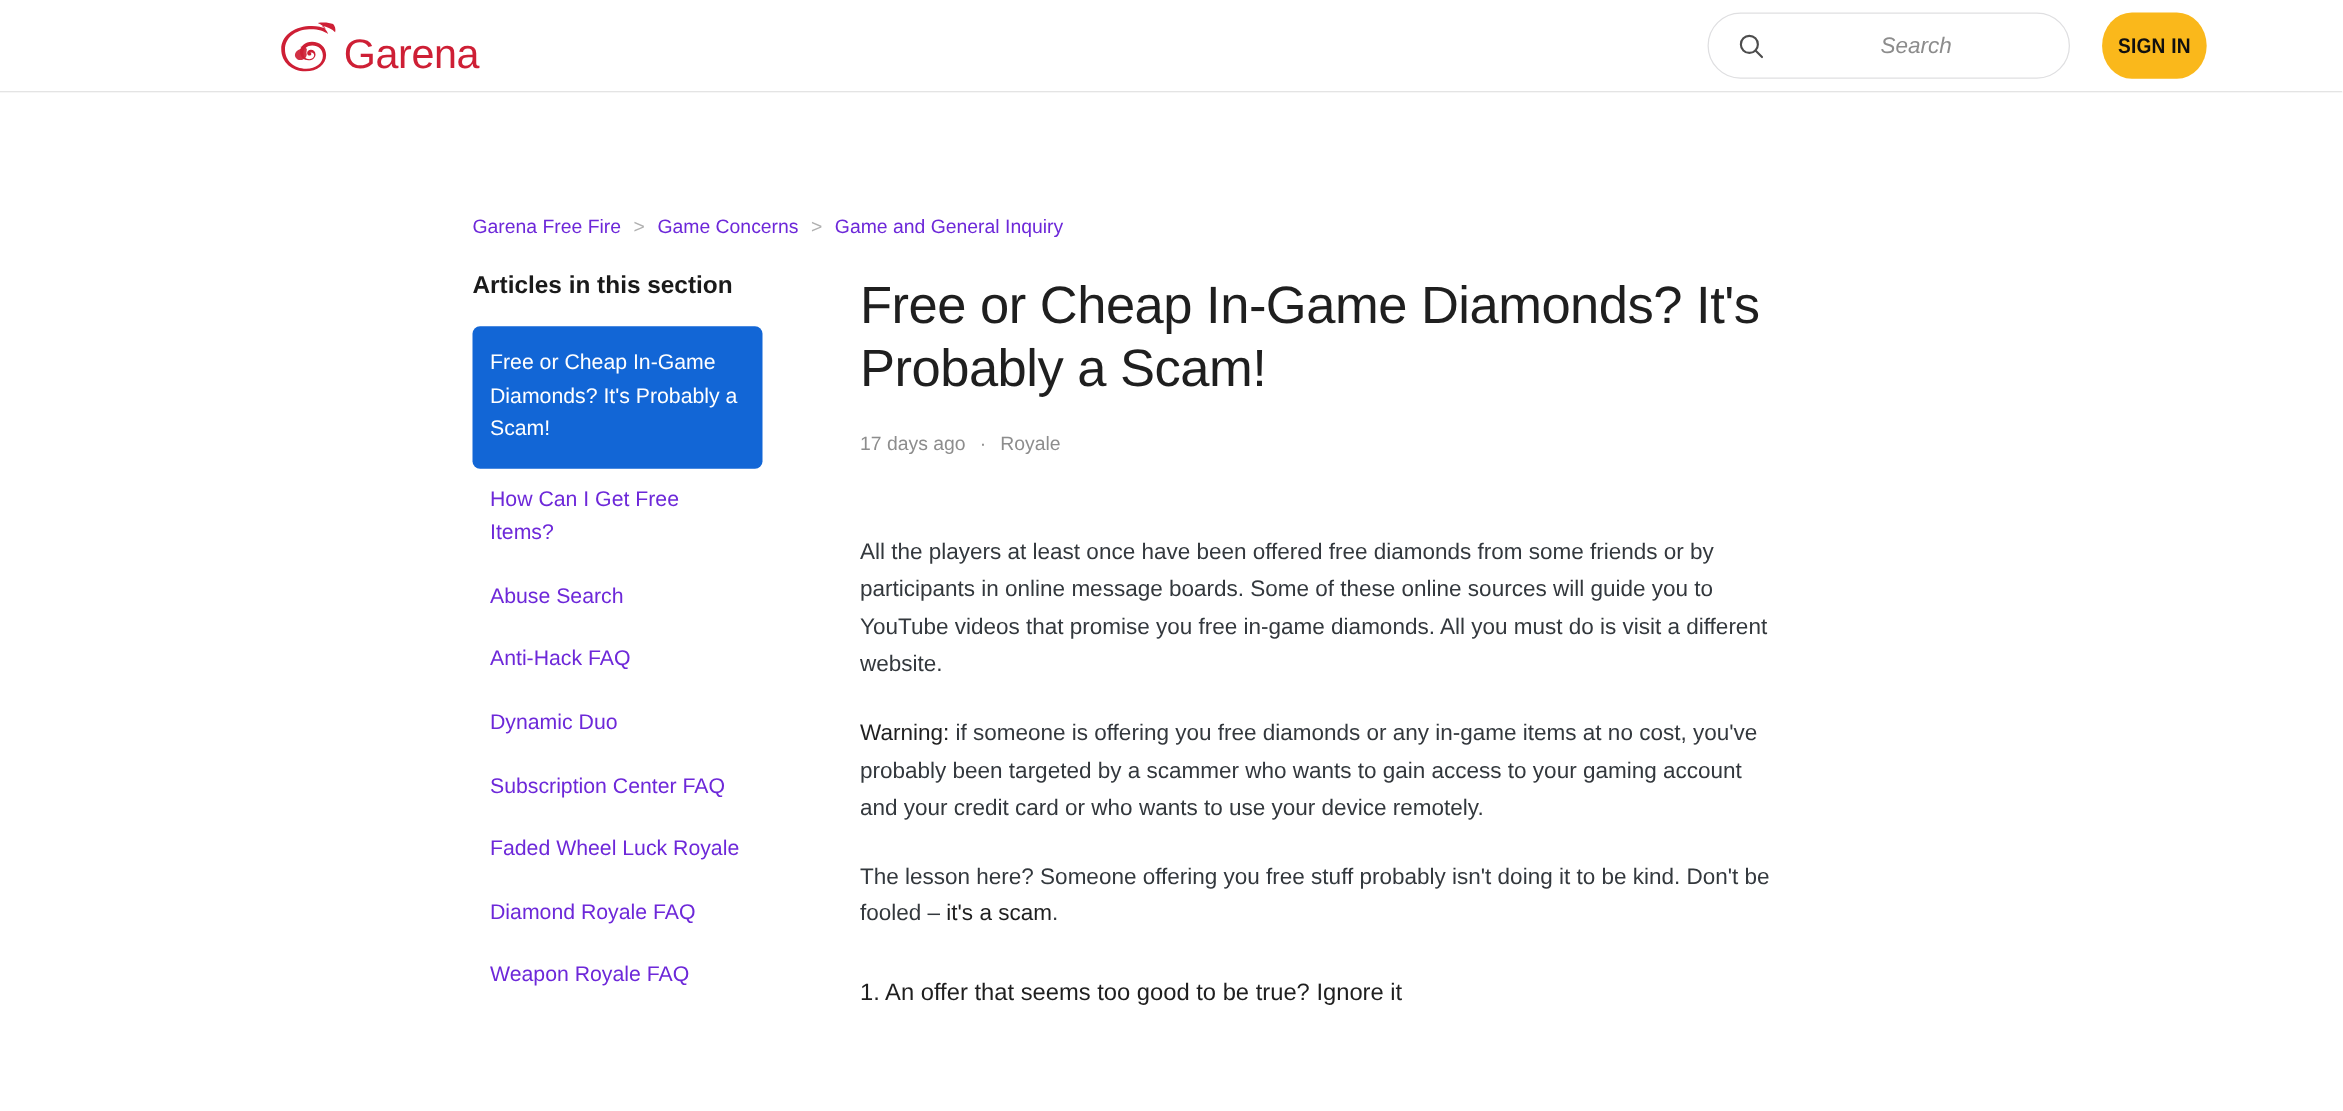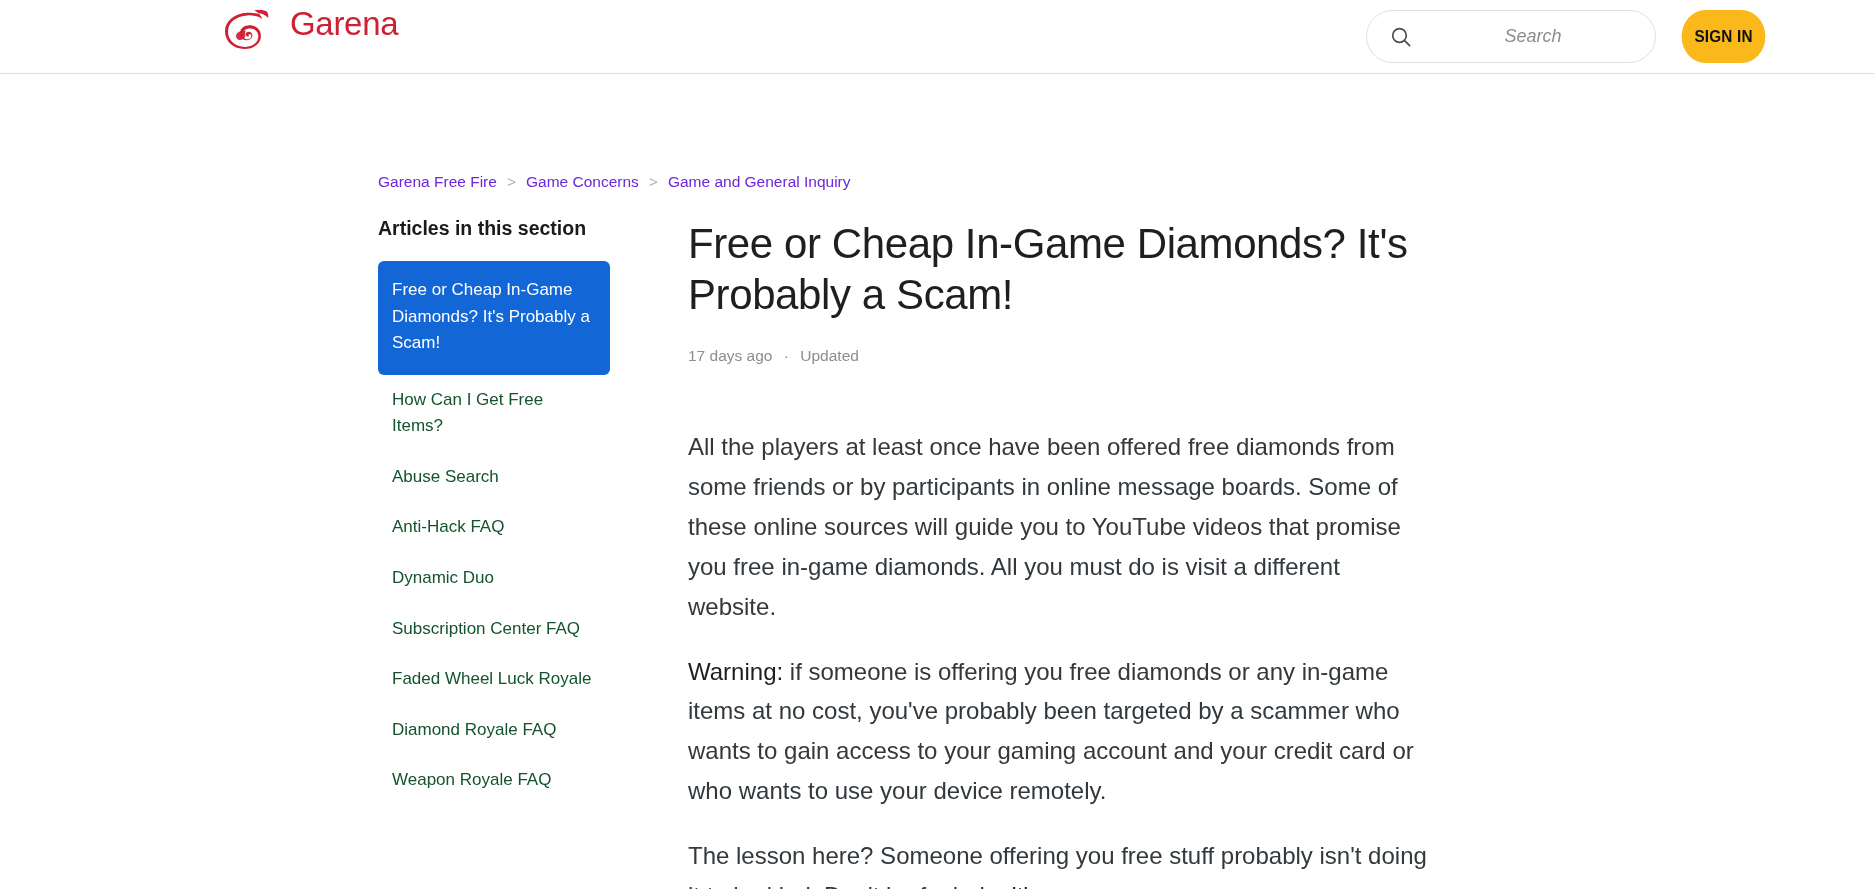"Garena" .logo-wrap { align-items: flex-start -> flex-end; gap: 15px -> 0 }
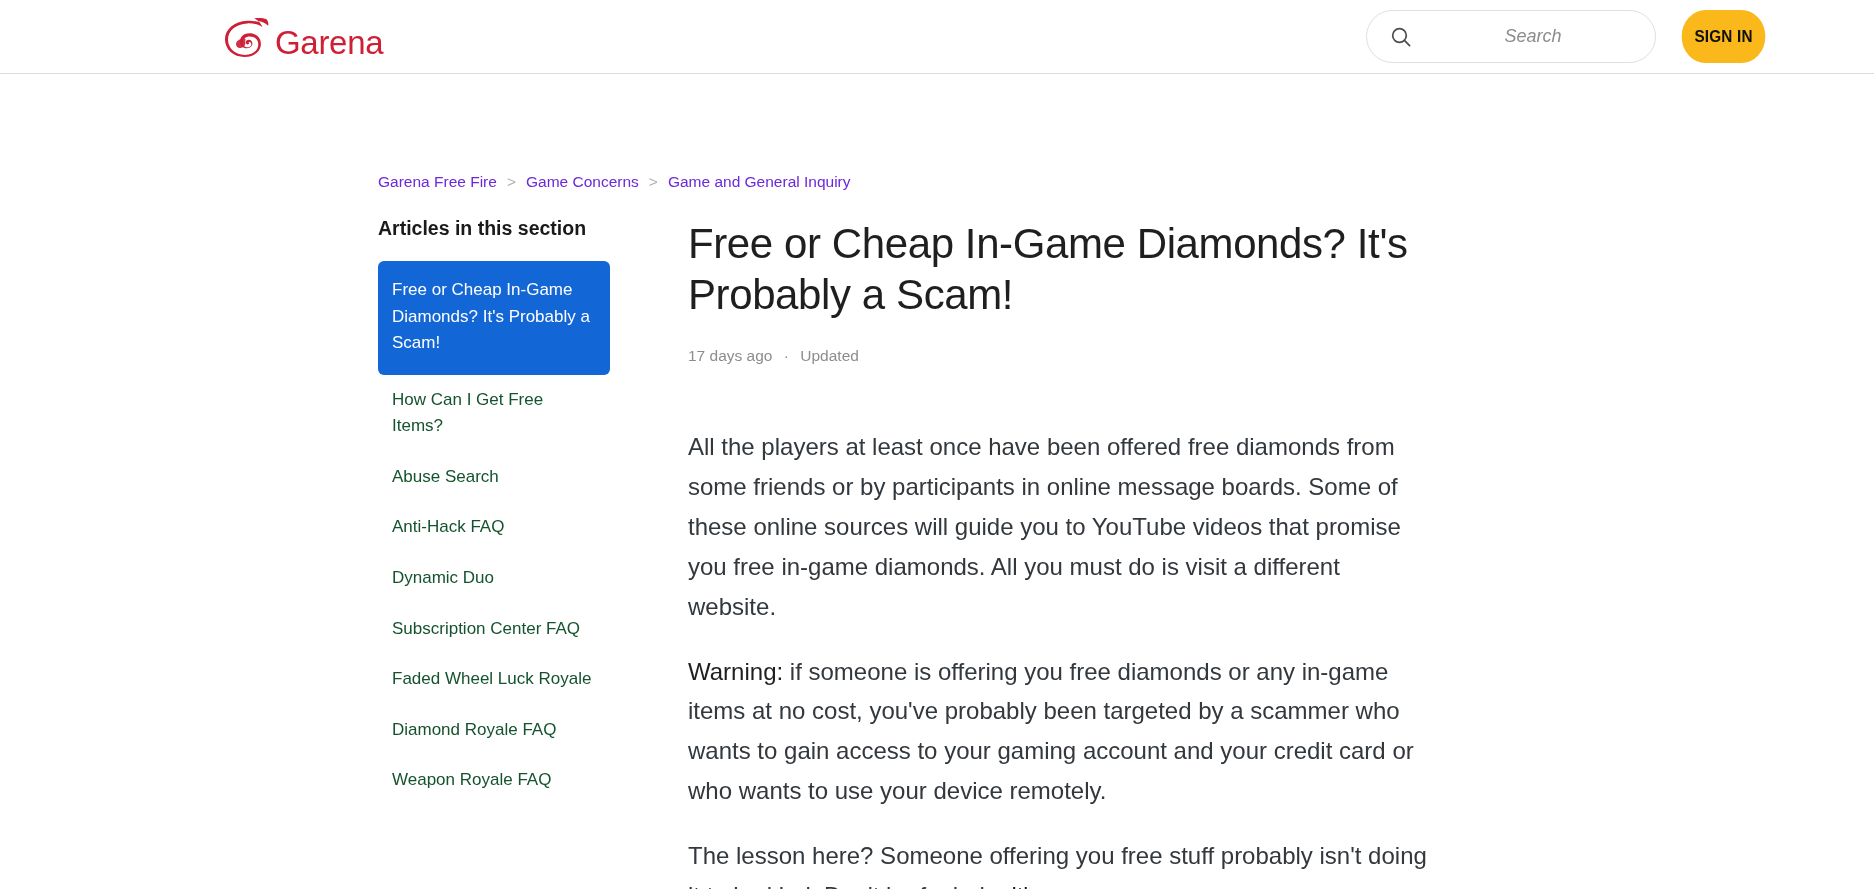"Updated" span { text: Updated -> Royale }
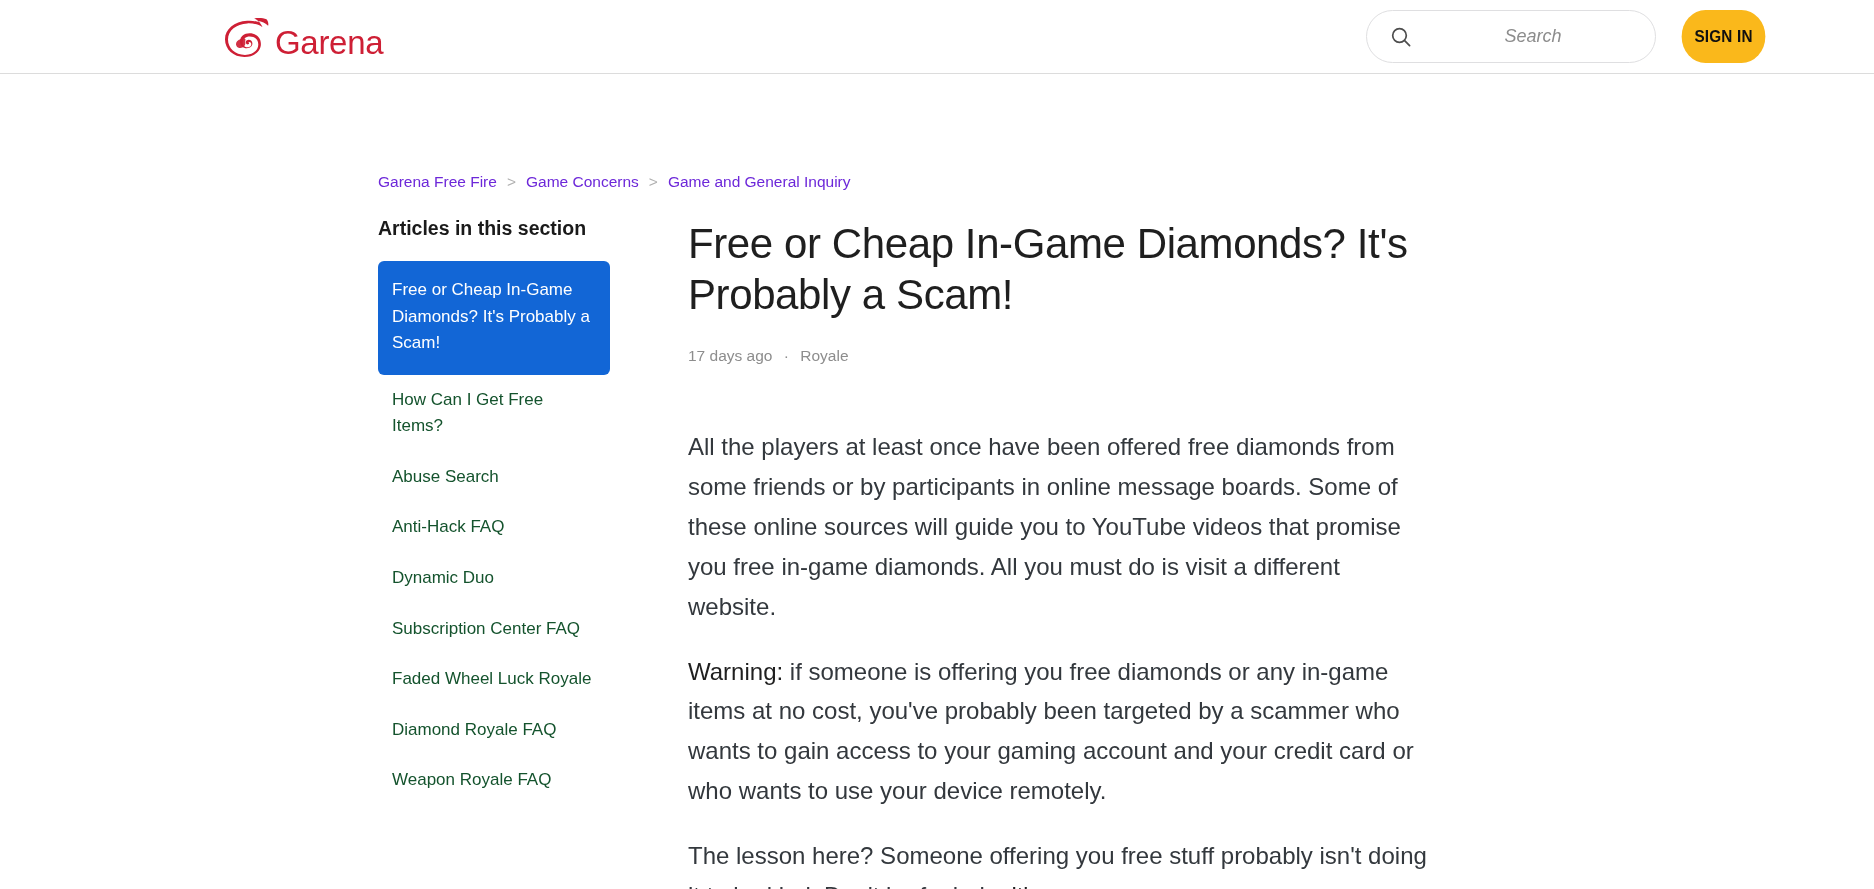"How Can I Get Free" .article-link { color: #14532d -> #6d28d9 }
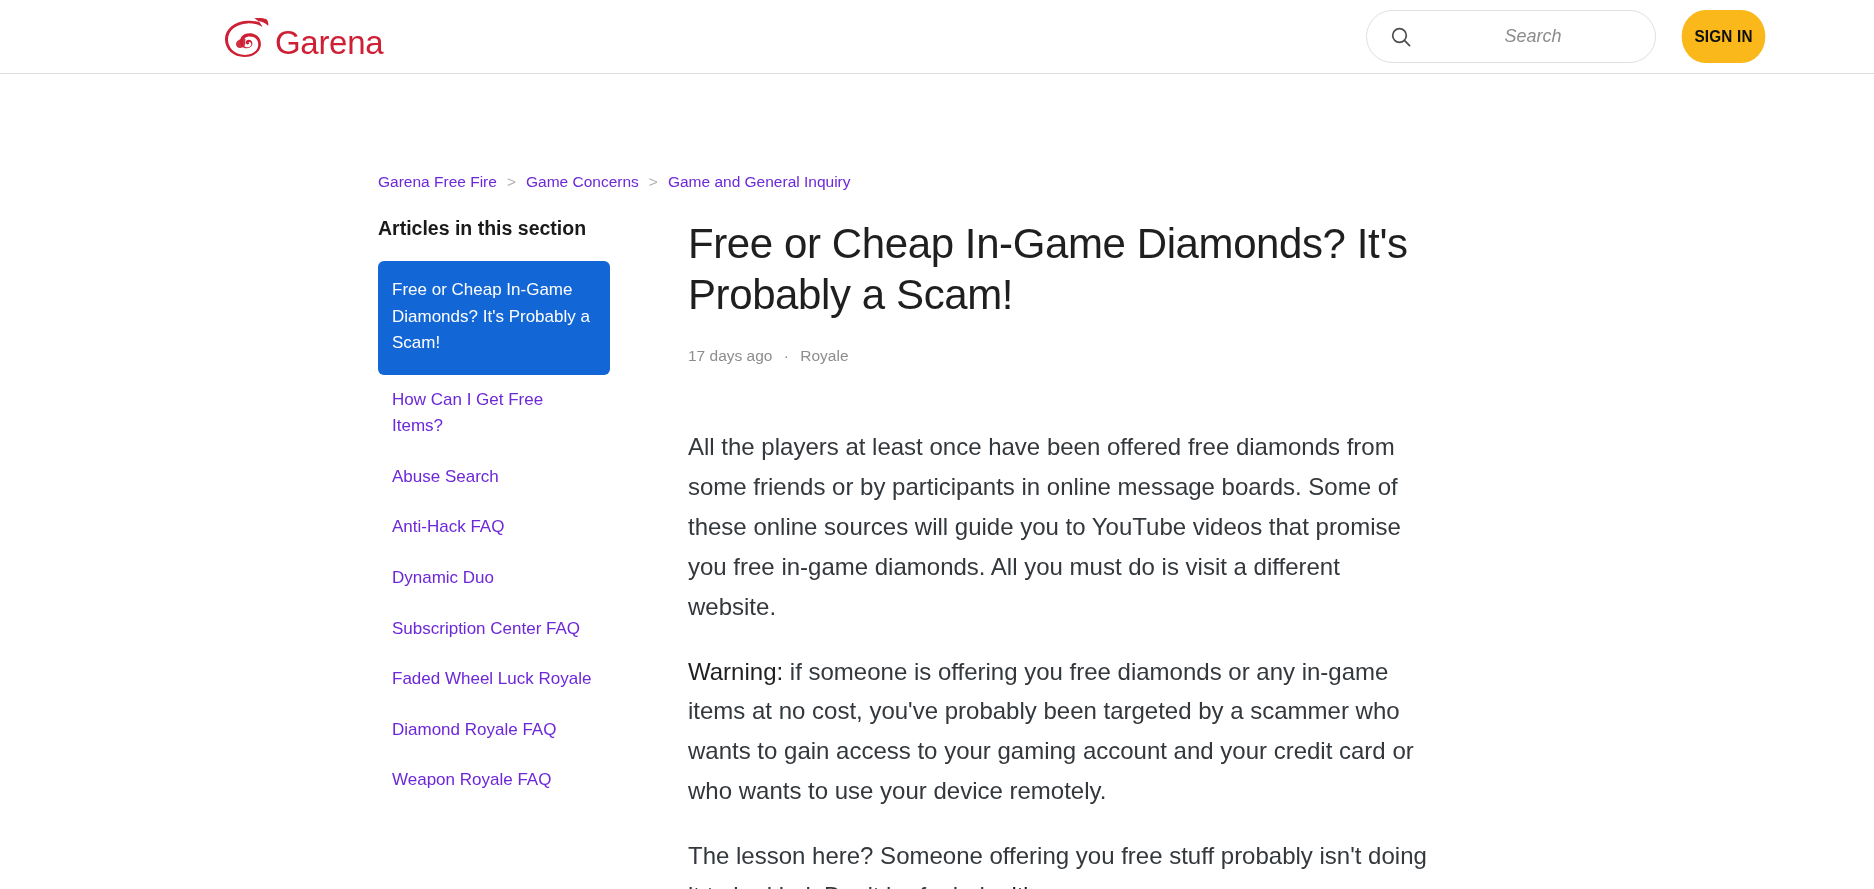"All the players at least" .article-body p { font-size: 24px -> 18px }
